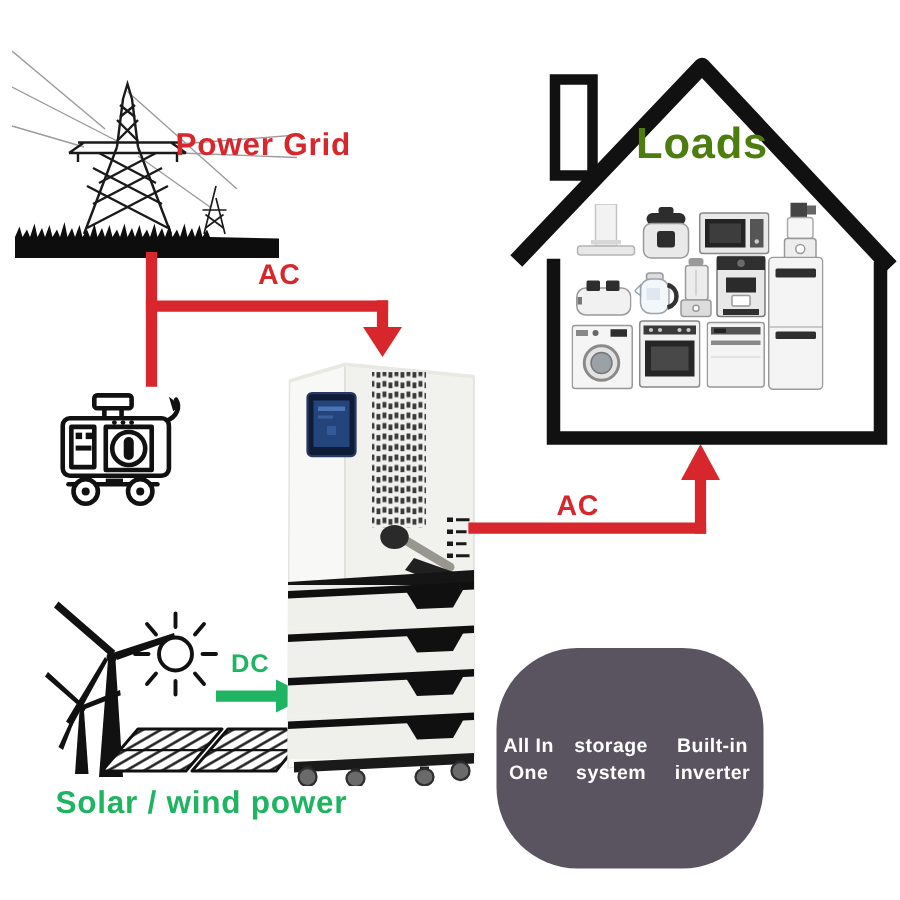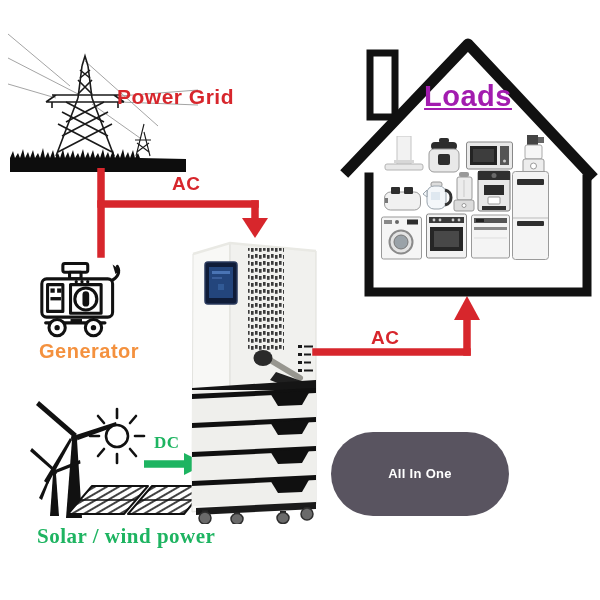"Loads" .lbl-blue { color: #a21caf -> #4d7c0f; text-decoration: underline -> none }
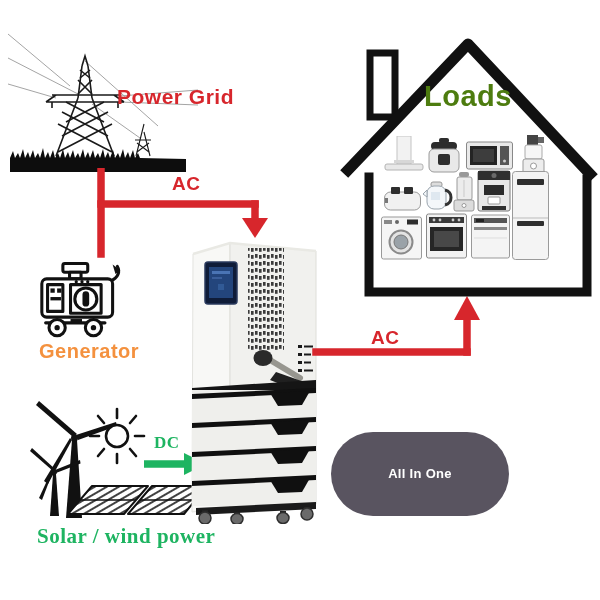"Generator" div.lbl { html: <div>Generator</div> -> none }
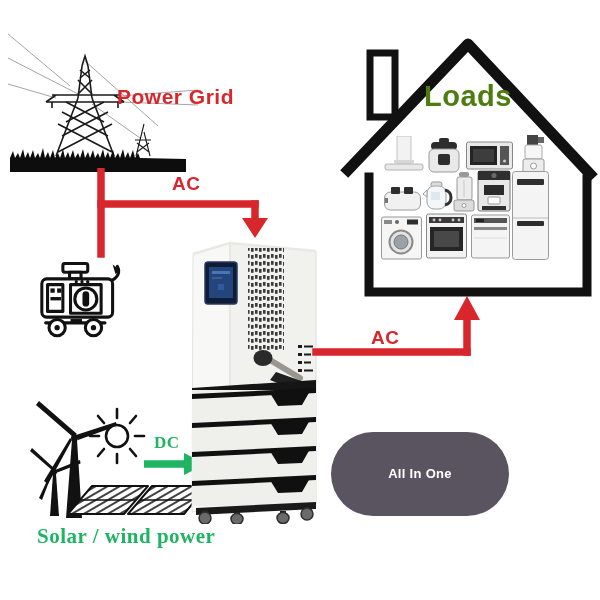"DC" .lbl-green { font-family: Liberation Serif, serif -> none }
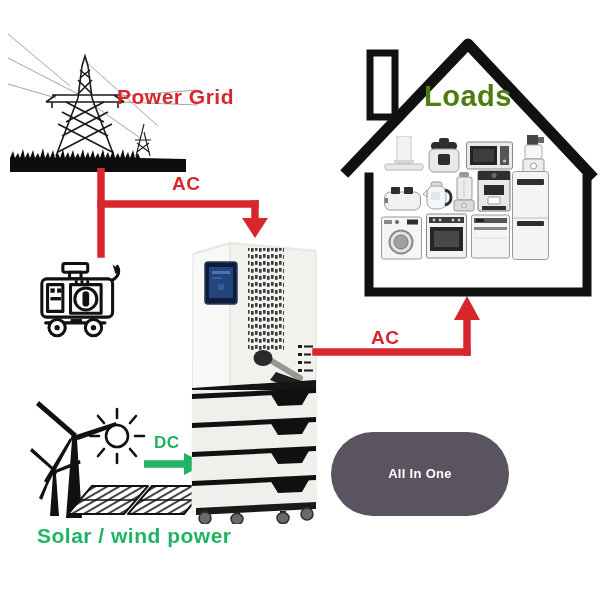"All In One" #callout { height: 84px -> 147px }
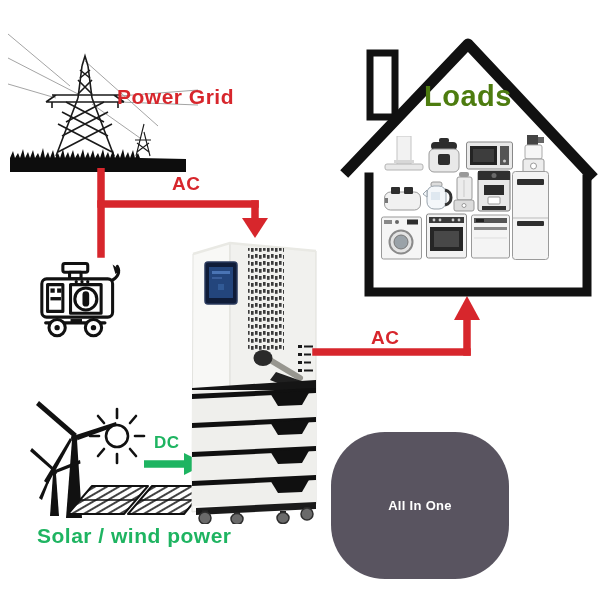"storage system" span { html: none -> <span>storage system</span> }
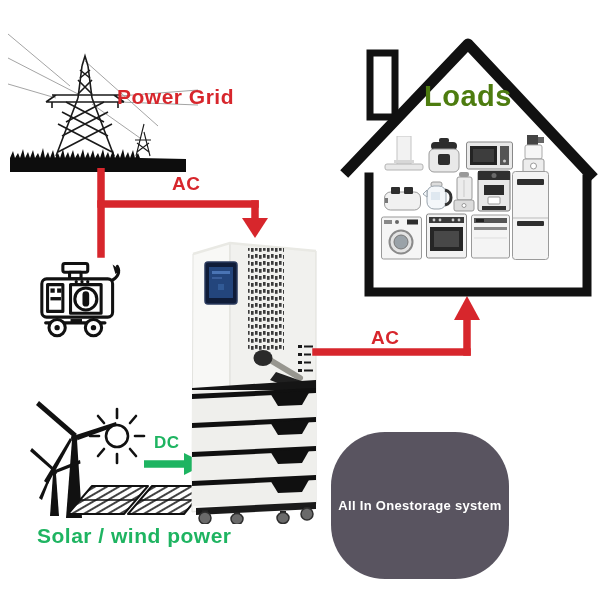"Built-in inverter" span { html: none -> <span>Built-in inverter</span> }
